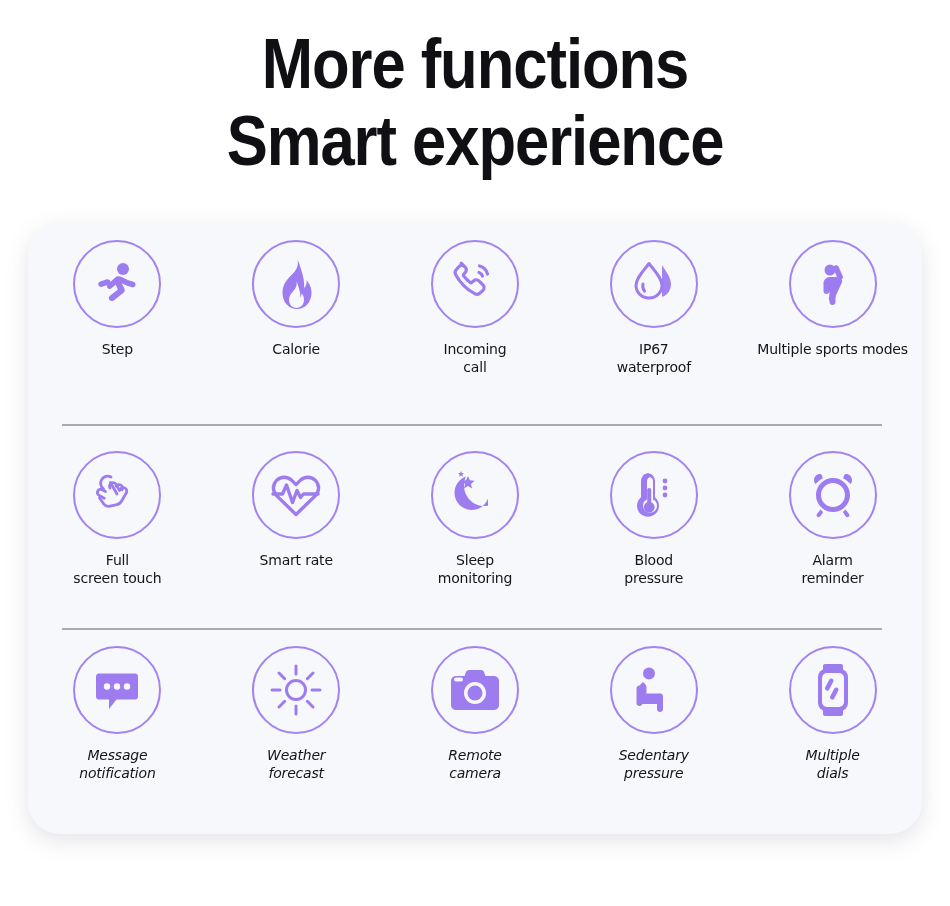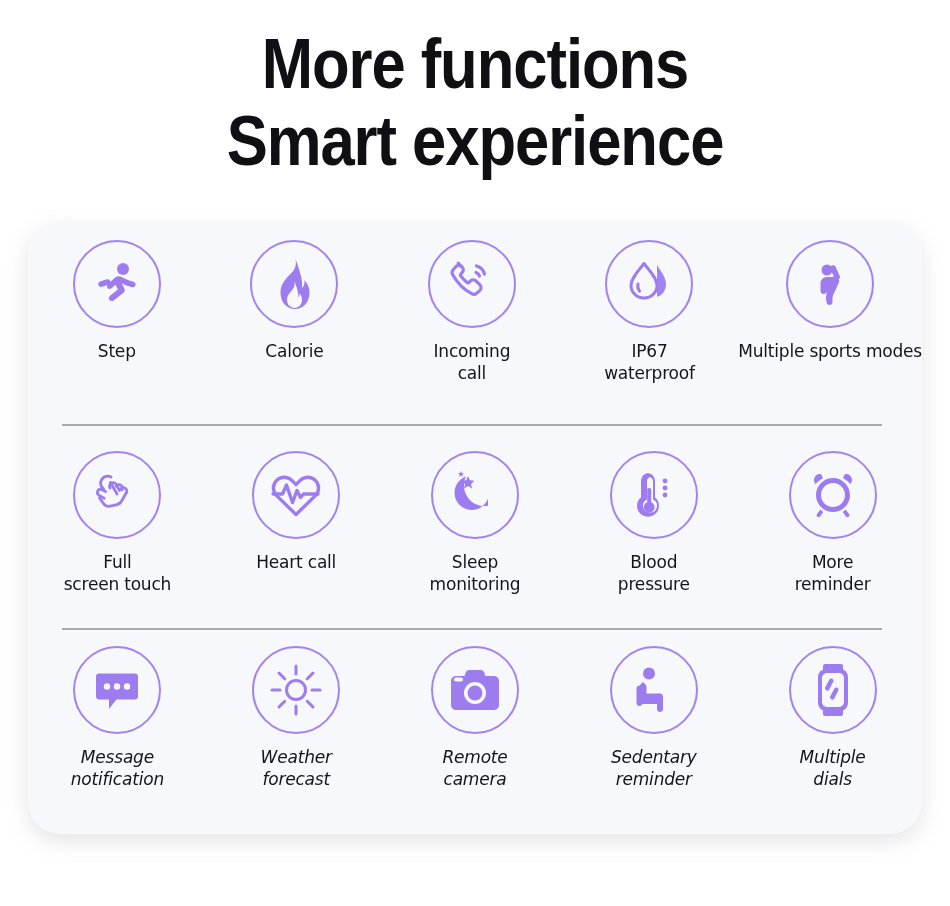"Step" .label { font-size: 17px -> 14px }
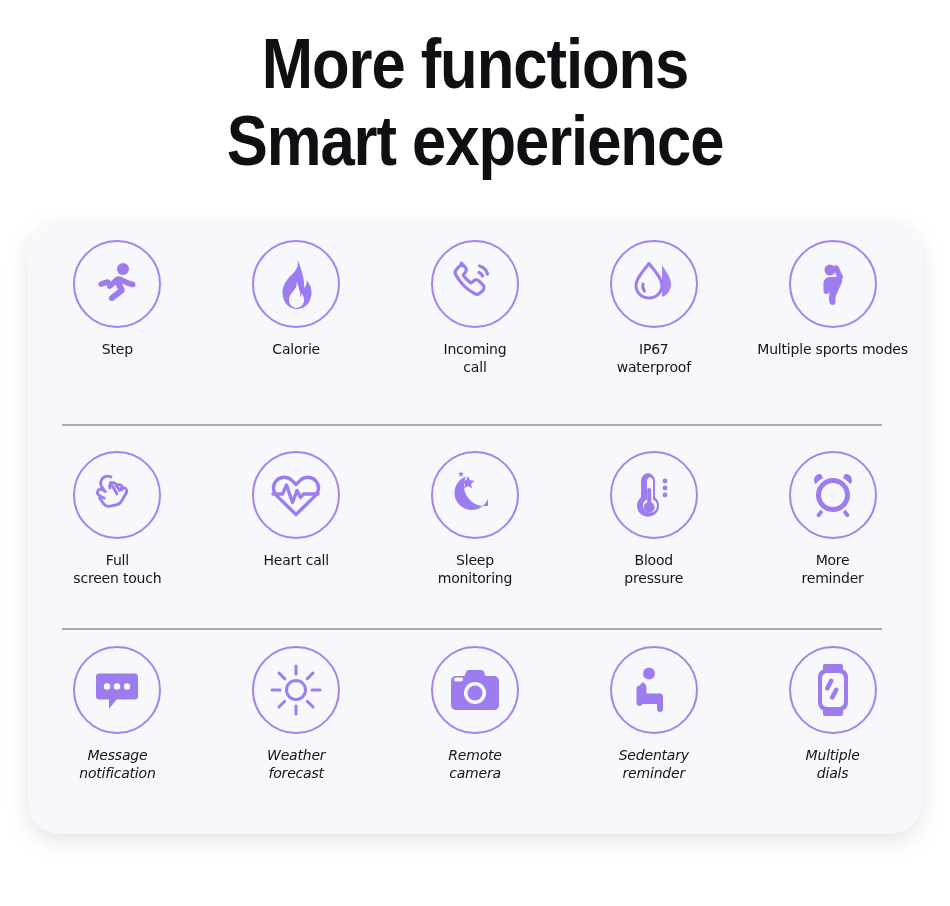"Heart call" div.label { text: Heart call -> Smart rate }
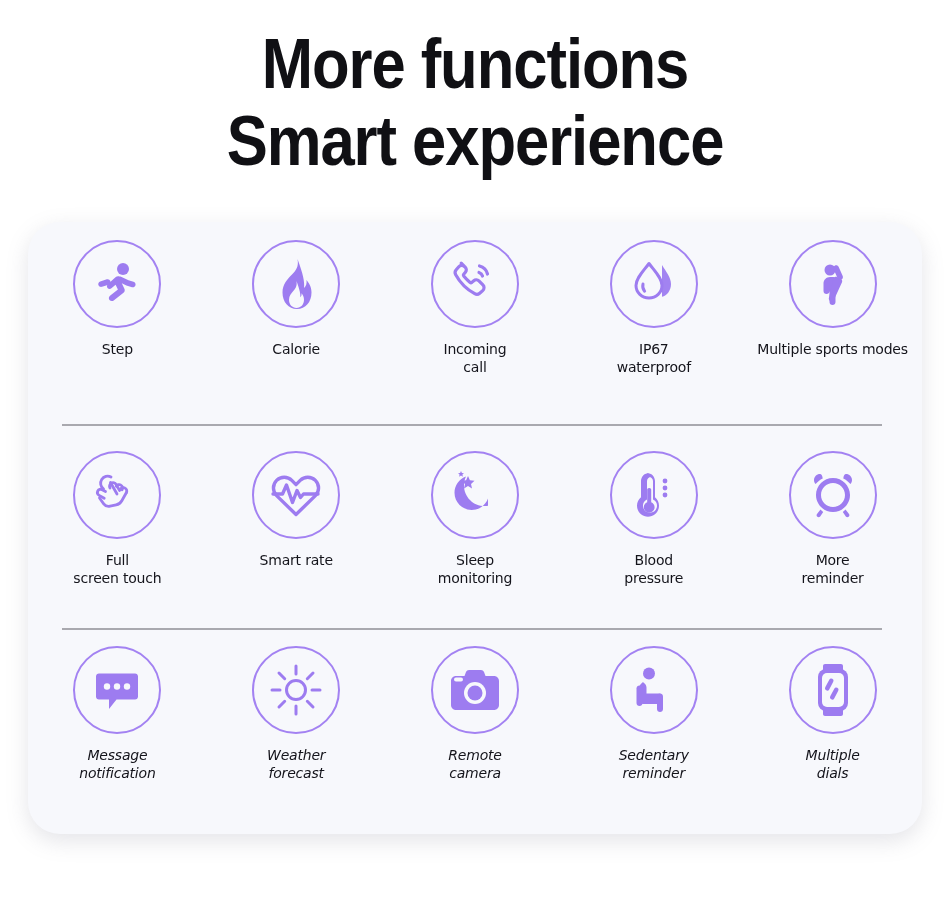"More" div.label { text: More -> Alarm }
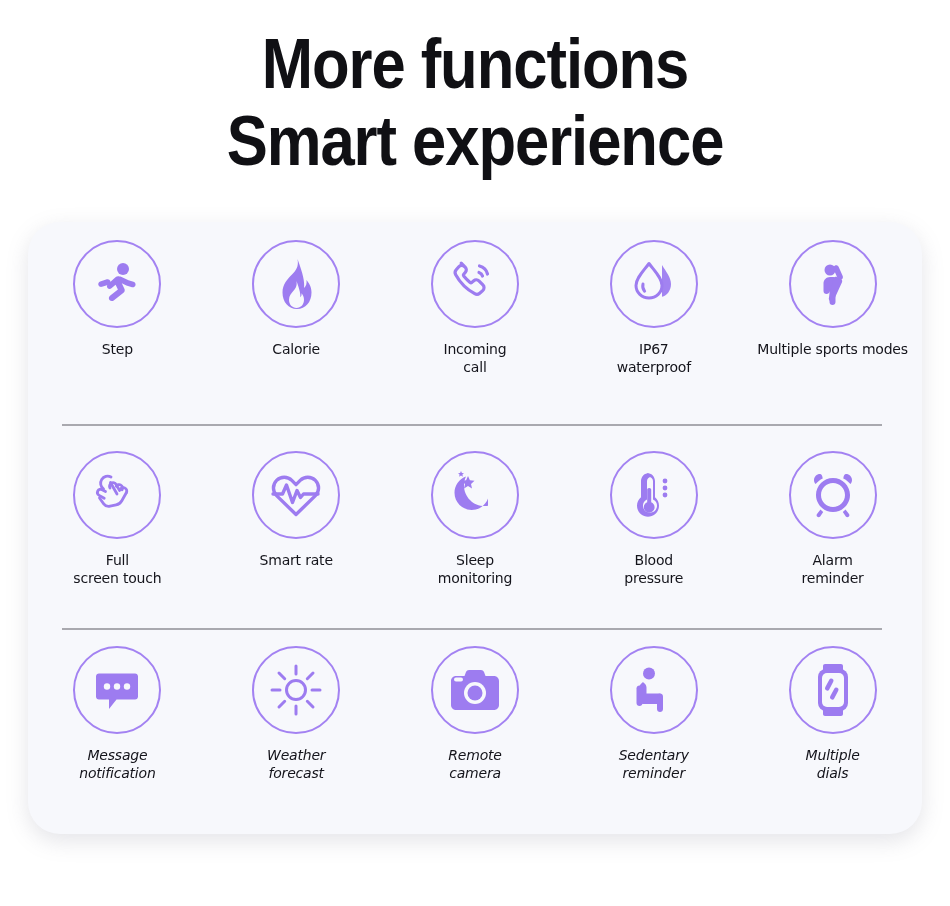"Sedentary" div.label { text: reminder -> pressure }
